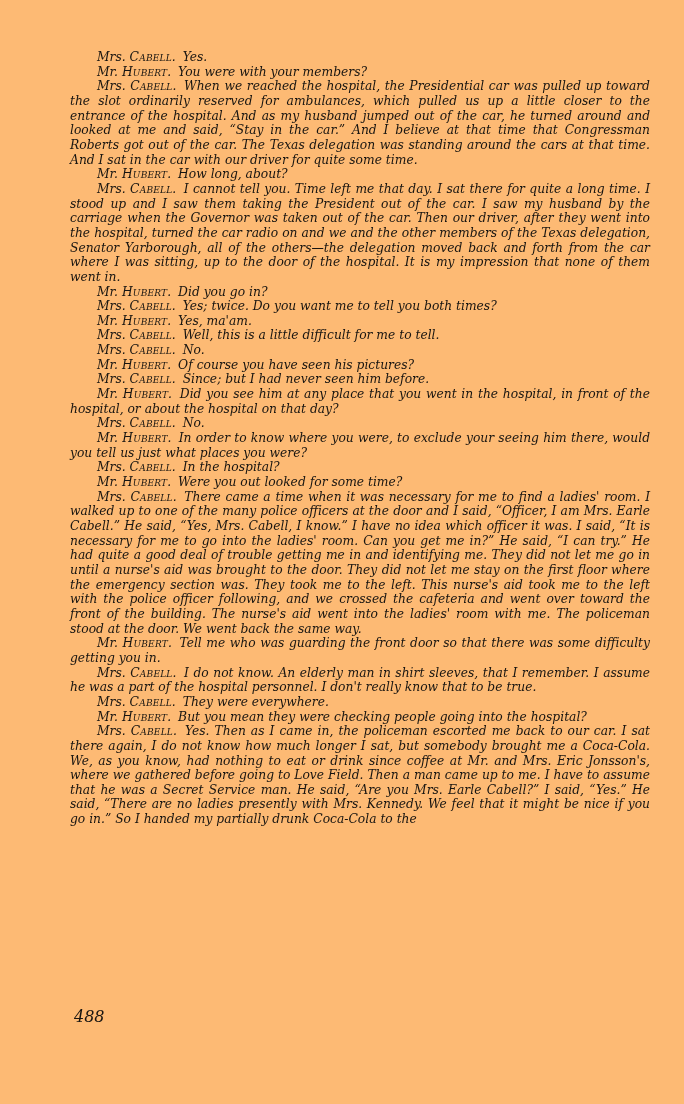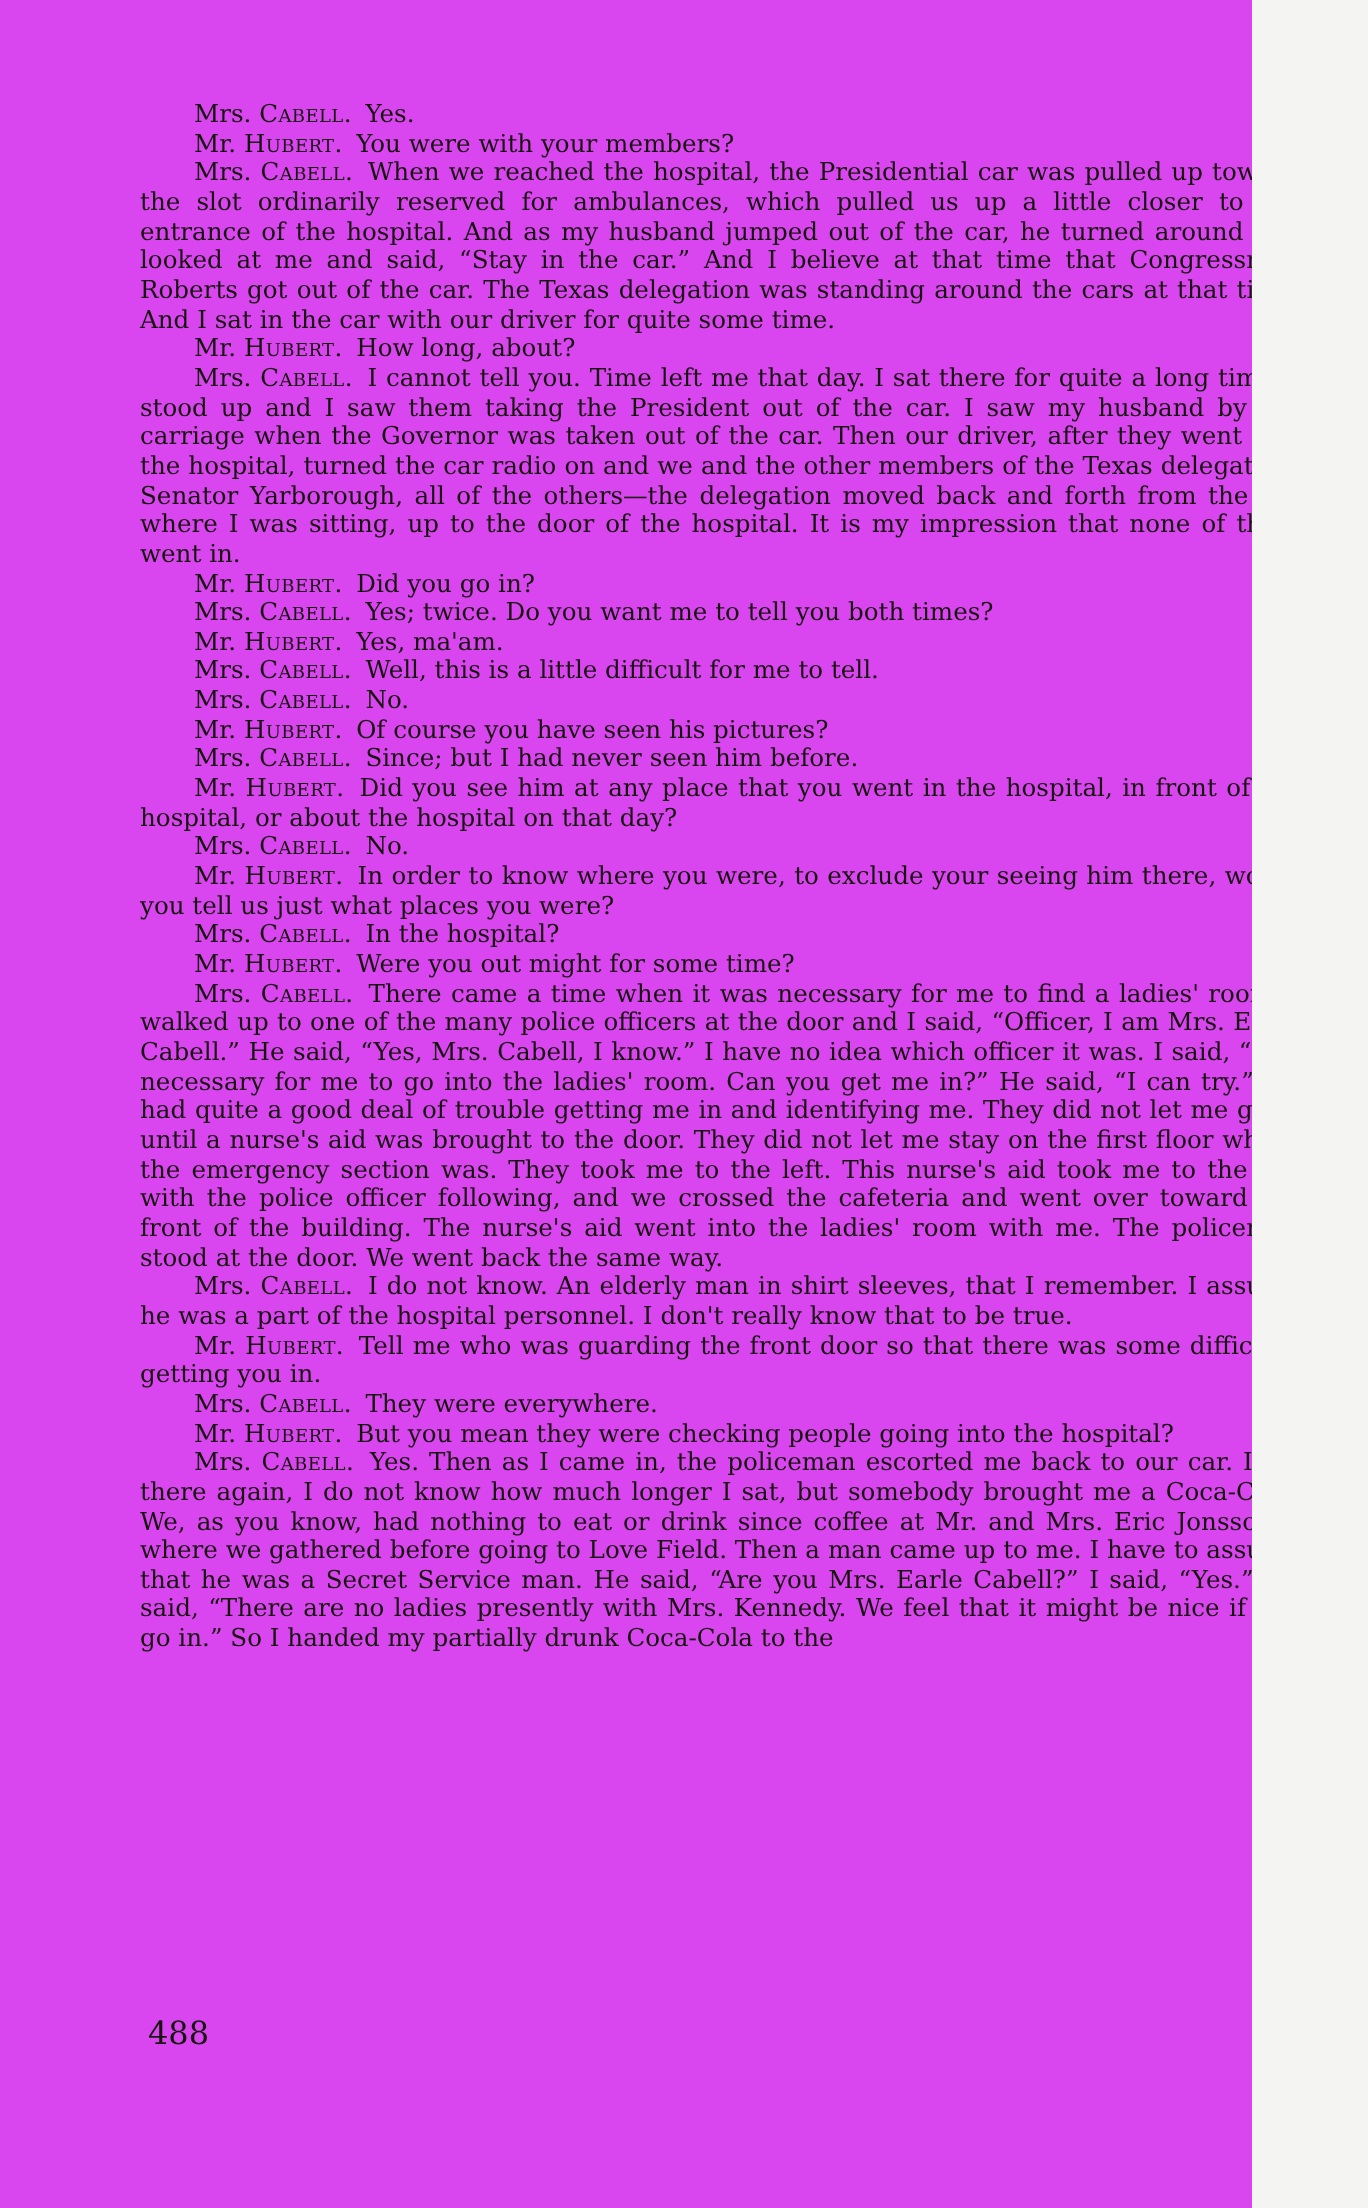"Mrs. Cabell. Yes." .page { background: #d946ef -> #fdba74; font-style: none -> italic; width: 626px -> 684px }
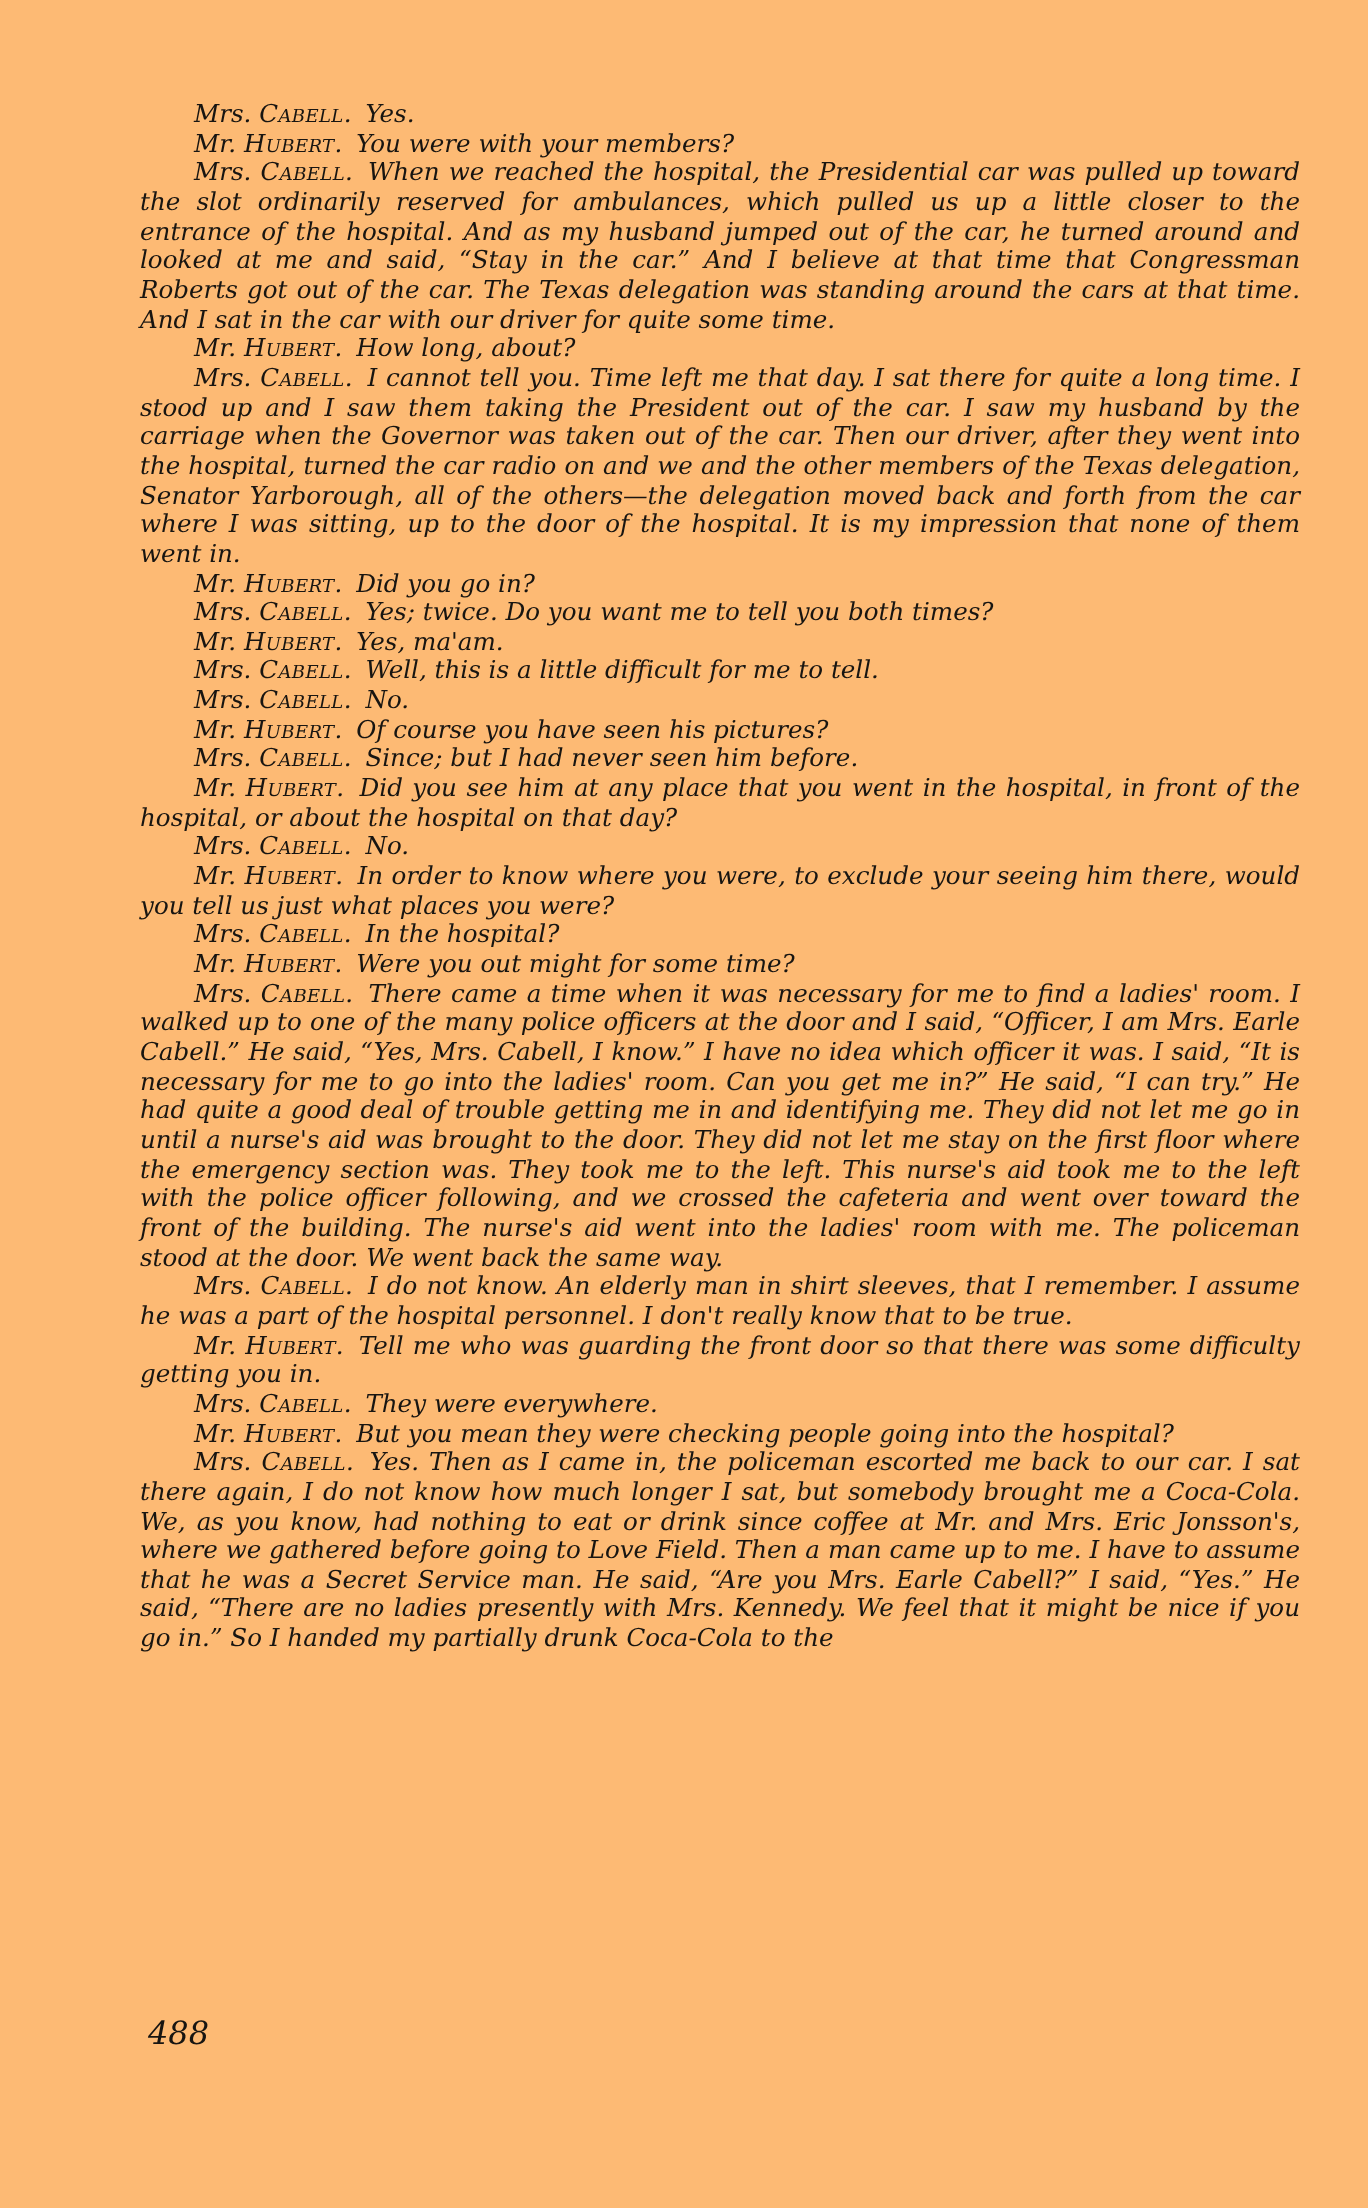"Were you out might for" span { text: might -> looked }
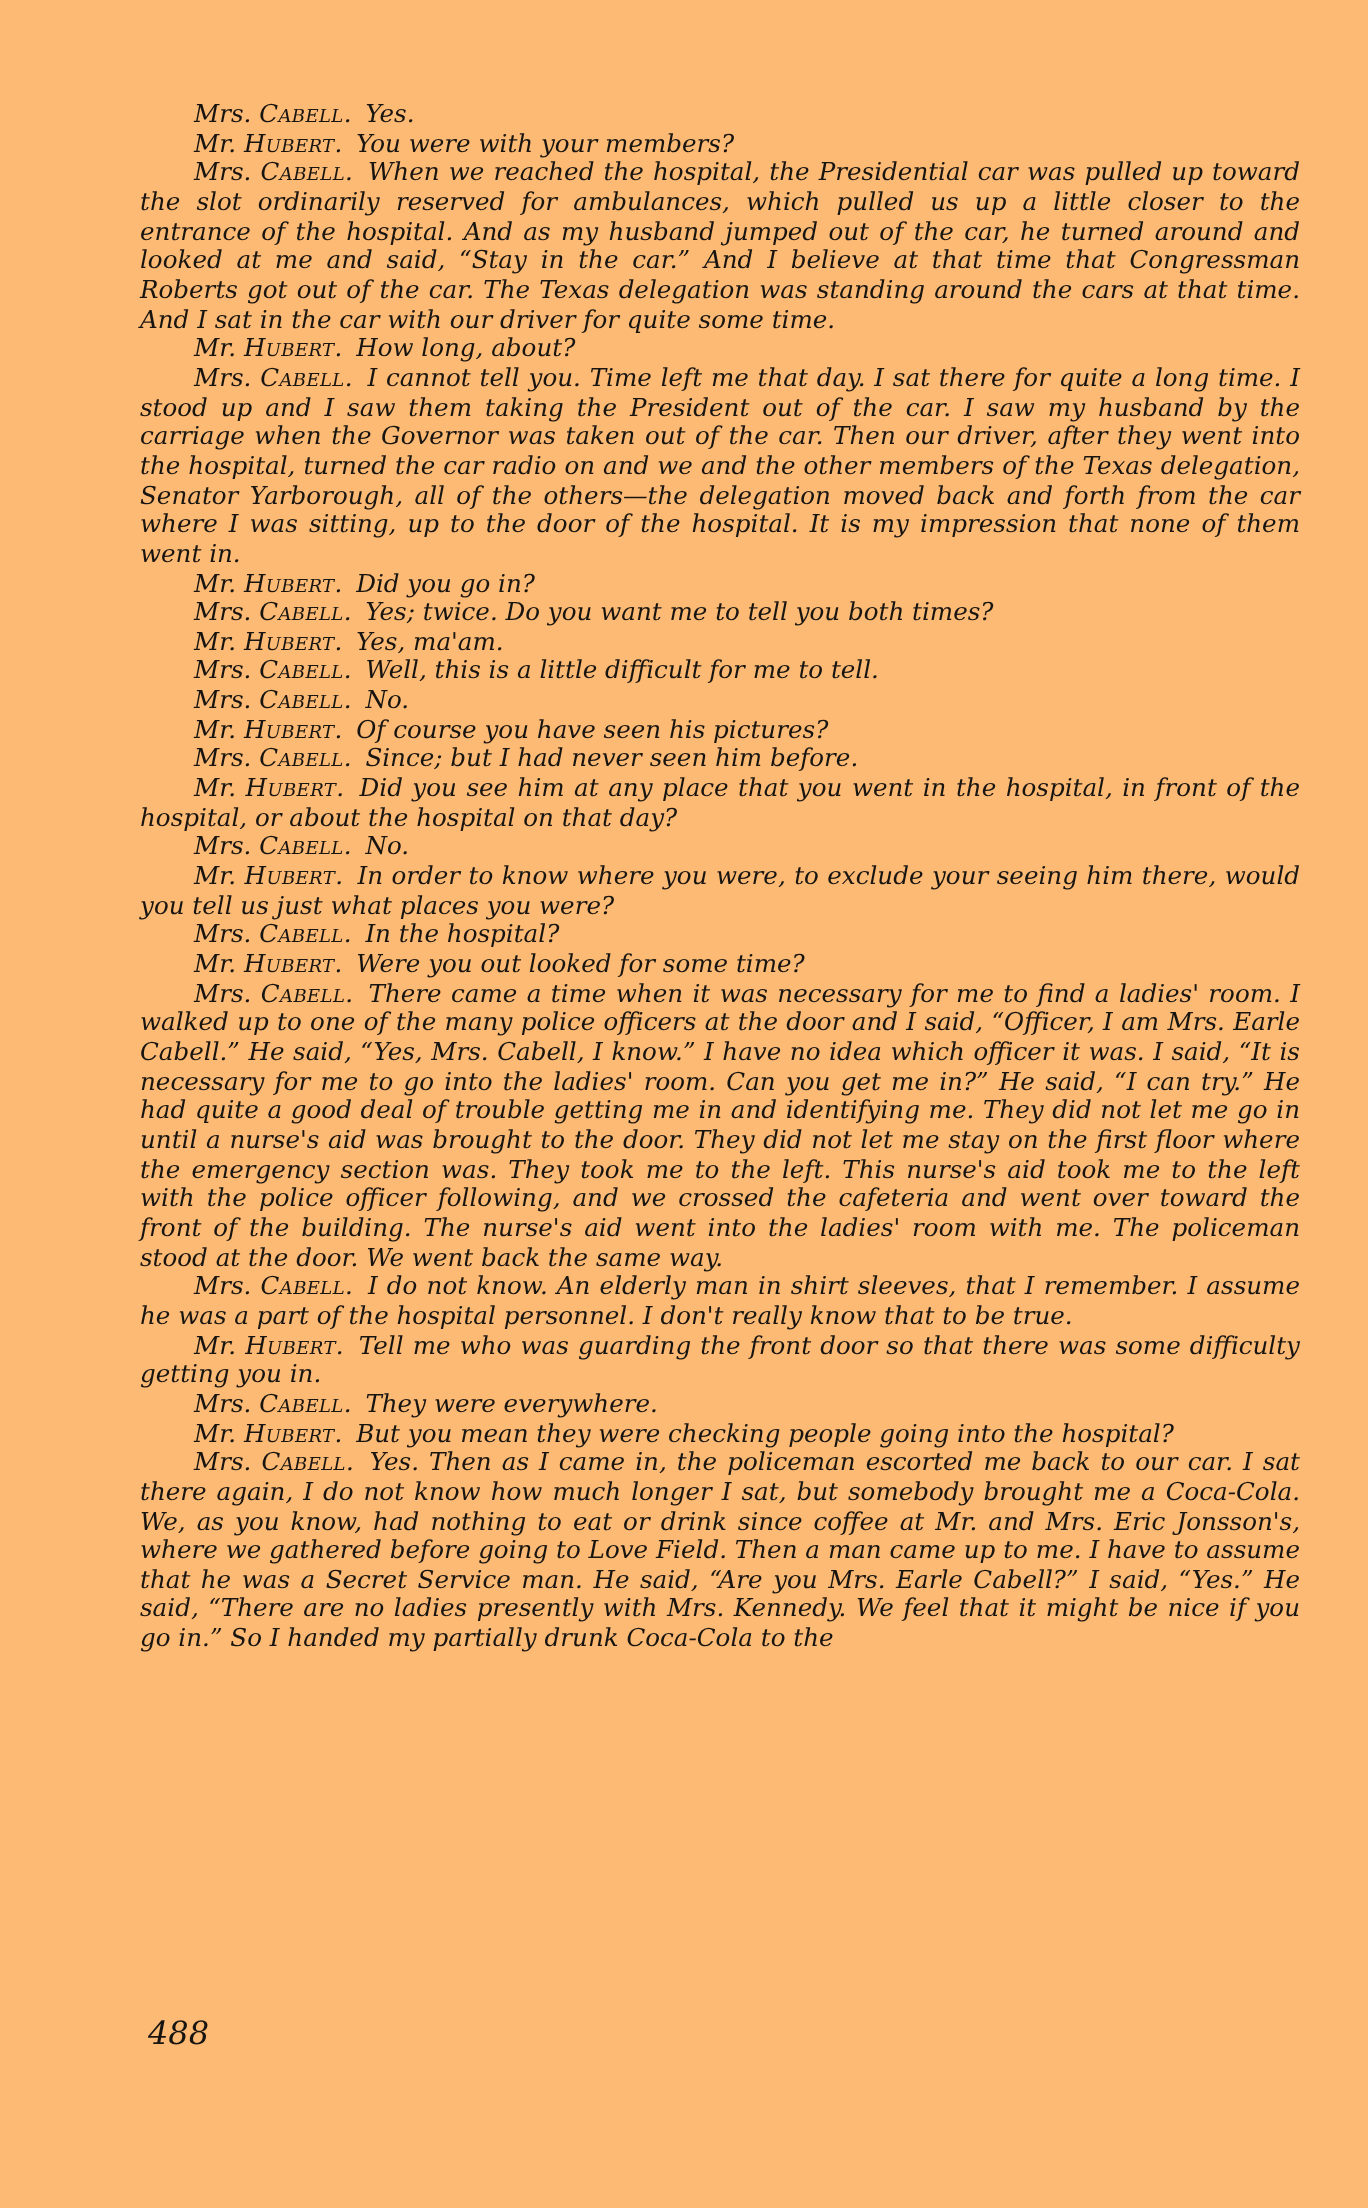"Mrs. Cabell. I do not" p { order: before "Mr. Hubert. Tell me who" -> after "Mr. Hubert. Tell me who" }
